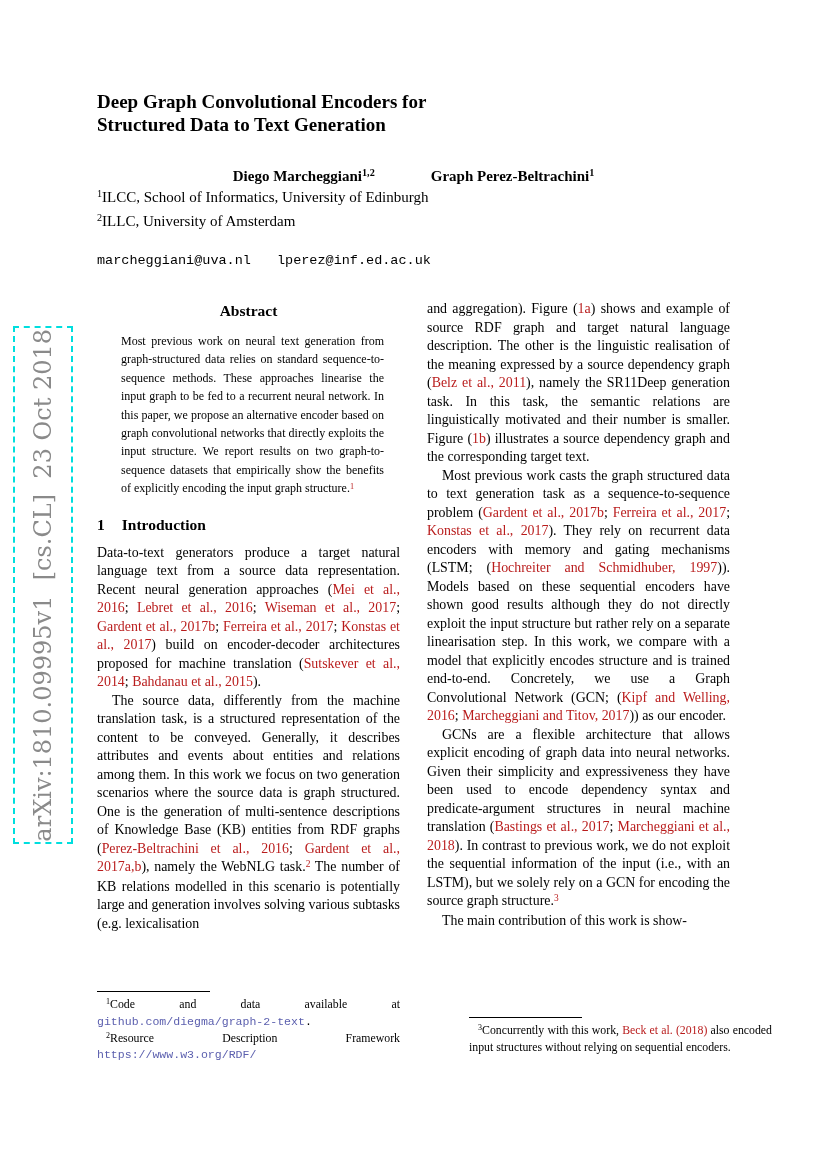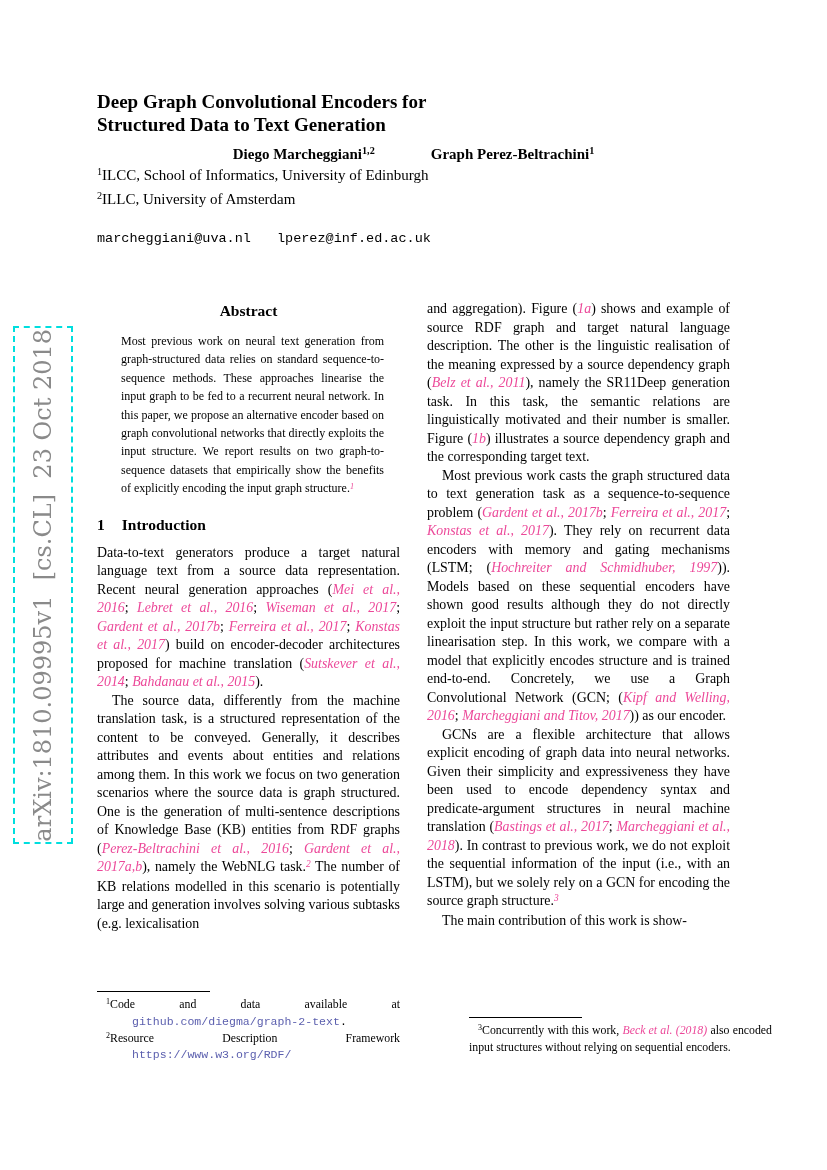"Diego Marcheggiani1,2" .authors { margin-top: 10px -> 32px }
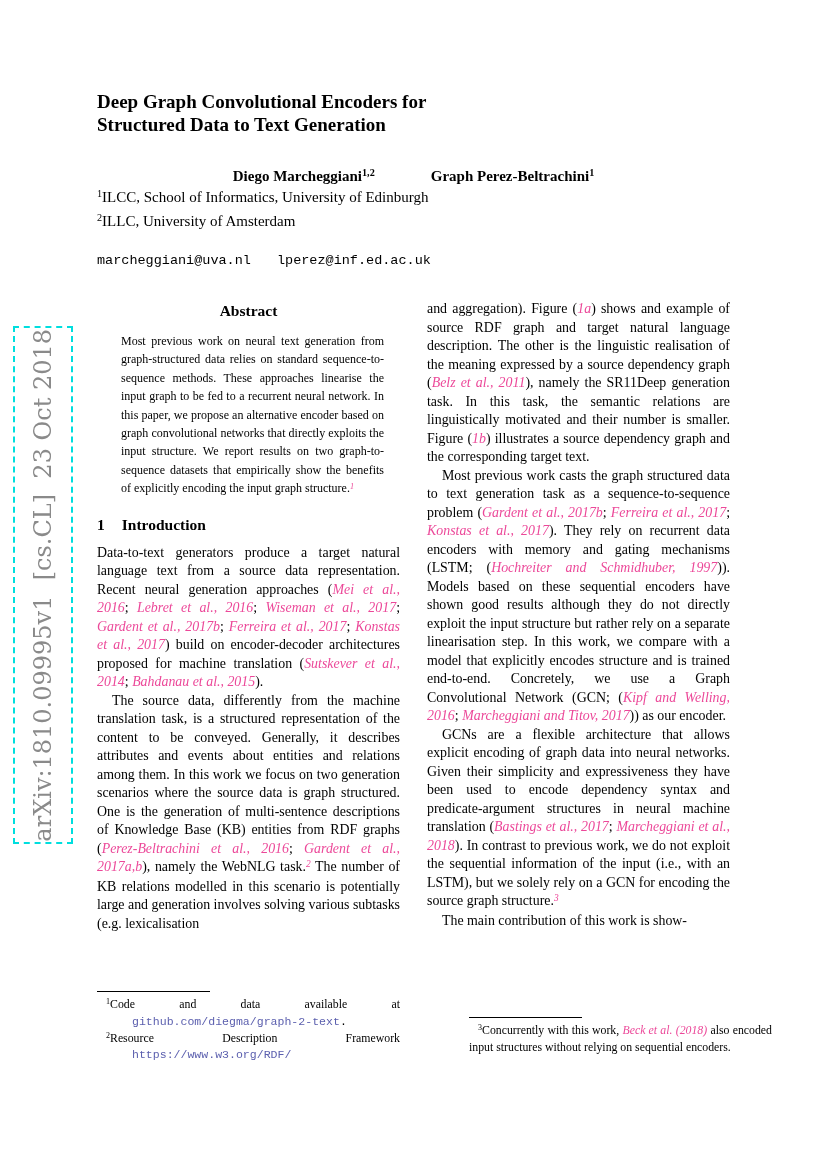"1a" .cite { color: #ec4899 -> #b91c1c; font-style: italic -> none }
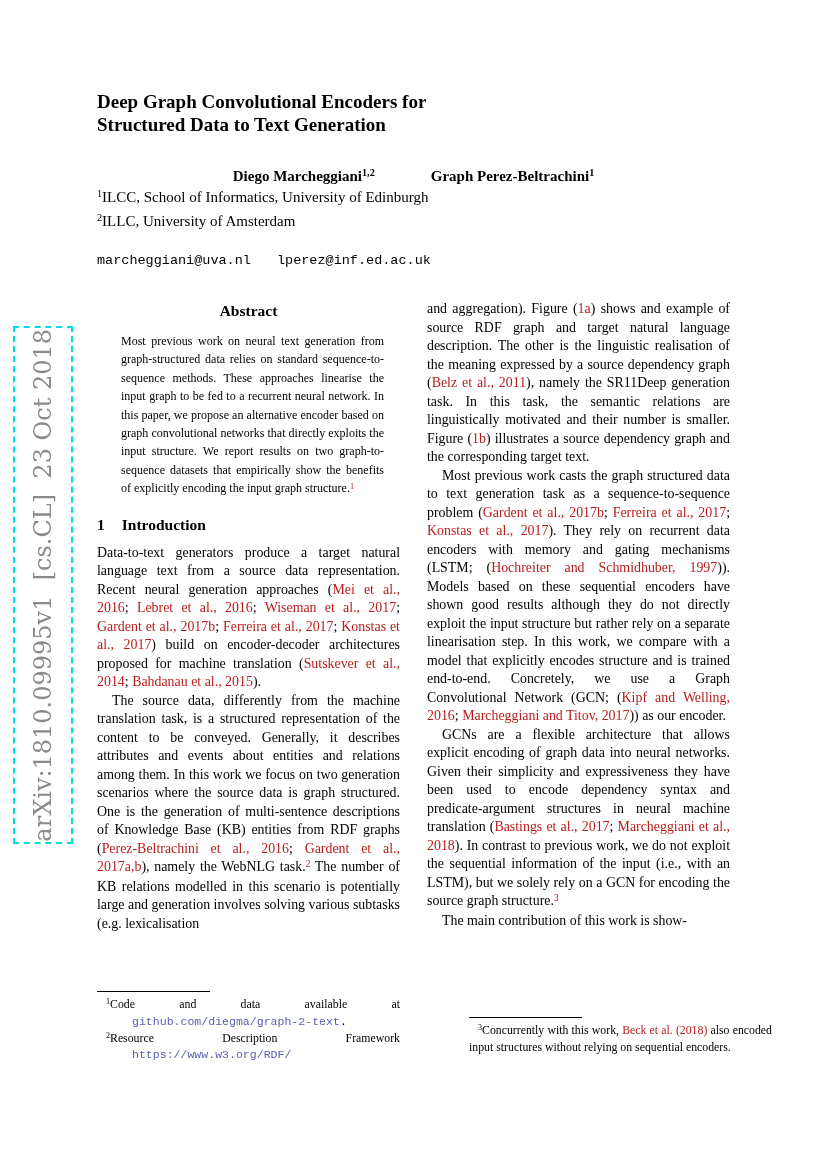"github.com/diegma/graph-2-text" .monolink { margin-left: 35px -> none }
